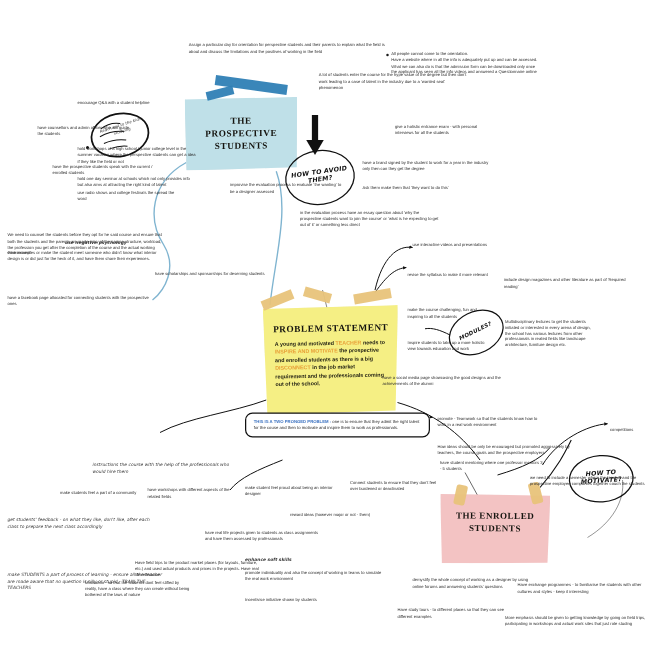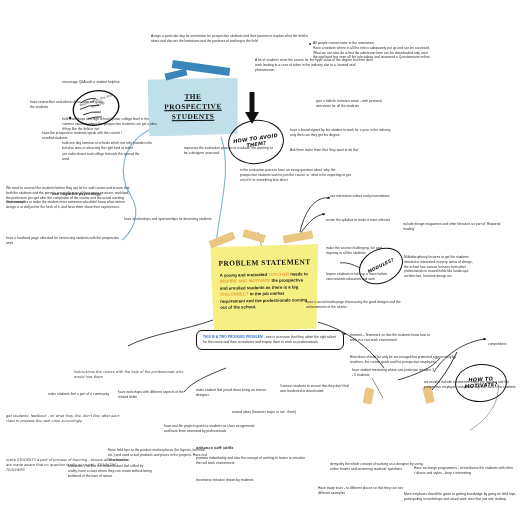"THE PROSPECTIVE STUDENTS" .note-blue { text-decoration: underline -> none }
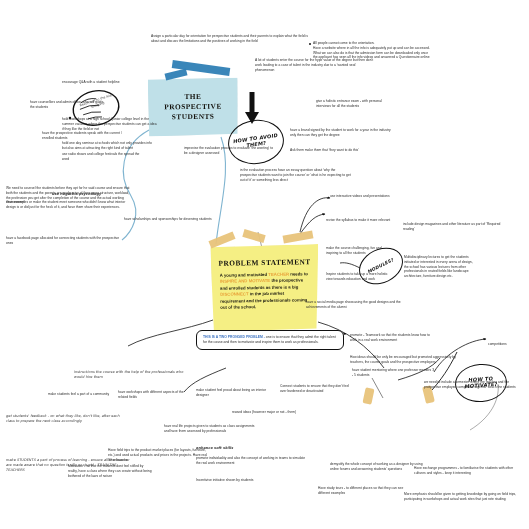"THE ENROLLED STUDENTS" div.note { html: none -> <div> <div>THE ENROLLED STUDENTS</div> </div> }
